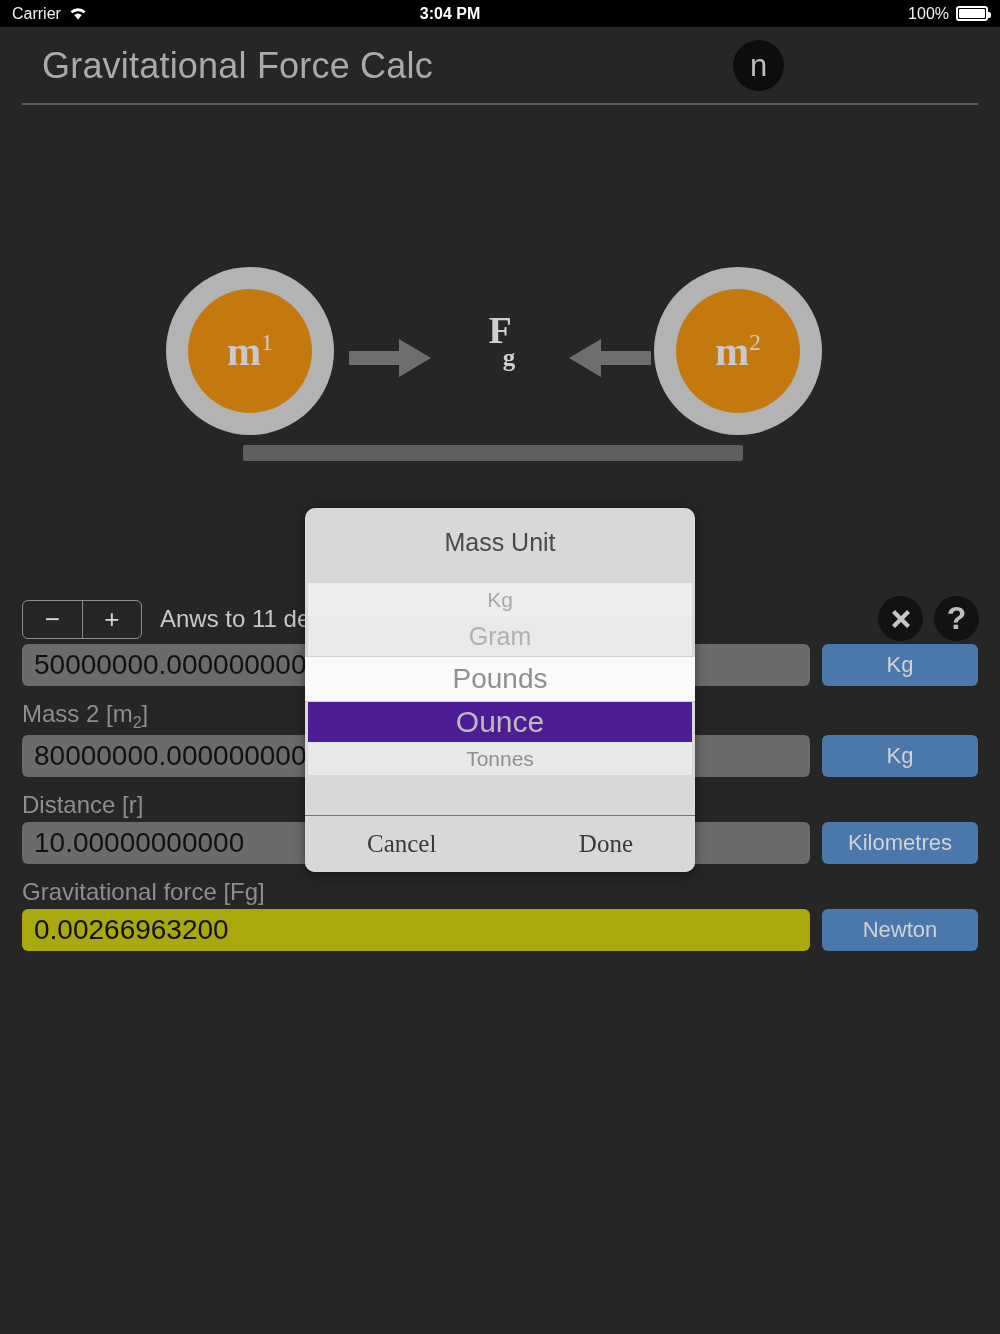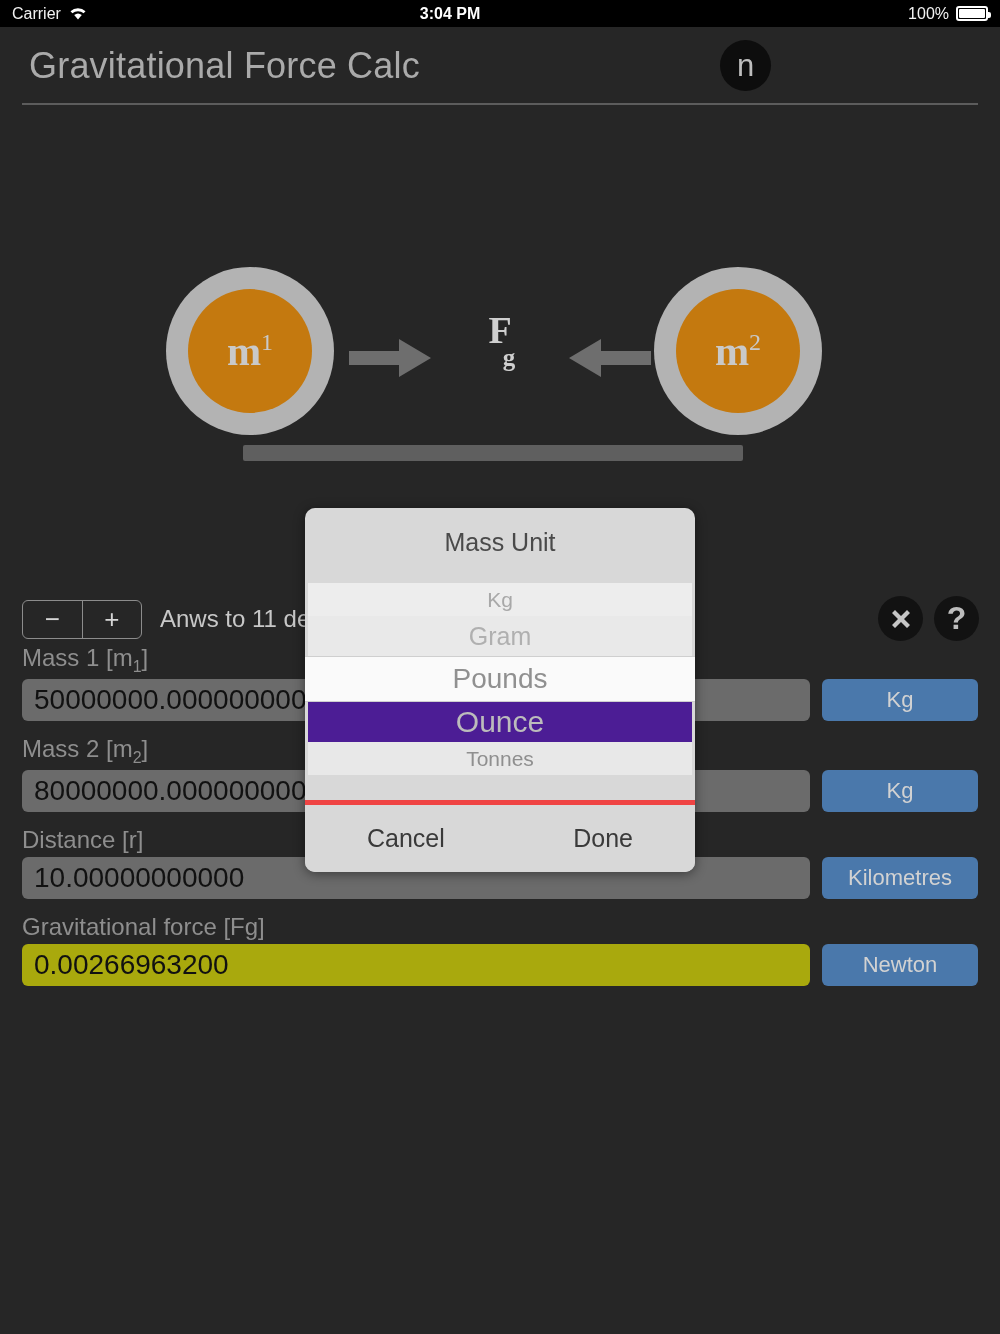"Gravitational Force Calc" .navbar { left: 5px -> 18px }
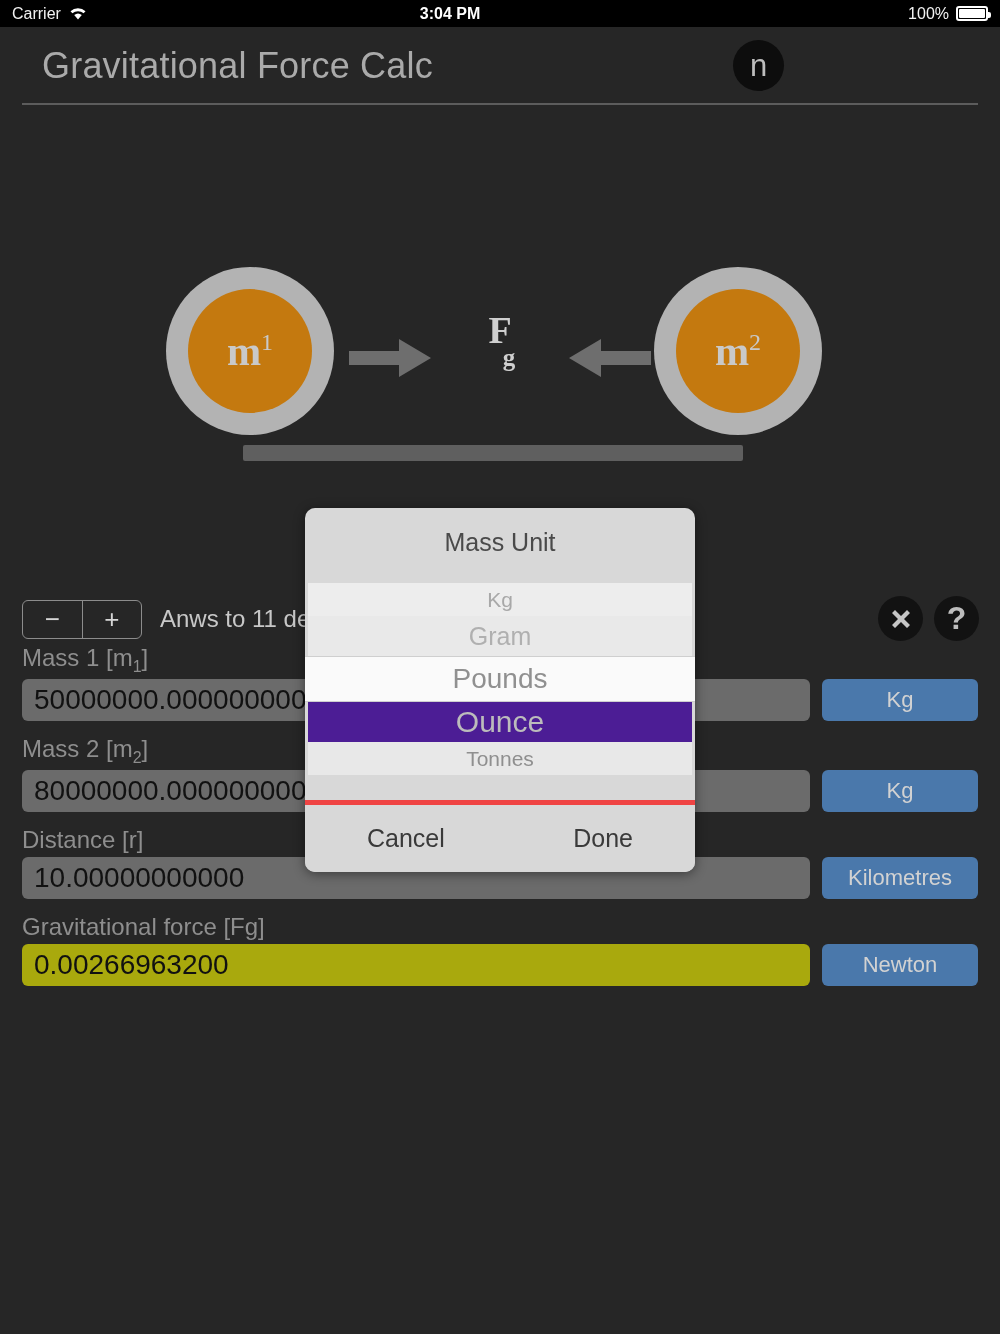"Mass 1 [m1]" div.field-label { html: <div><span>Mass 1 [m</span><sub>1</sub><span>]</span></div> -> none }
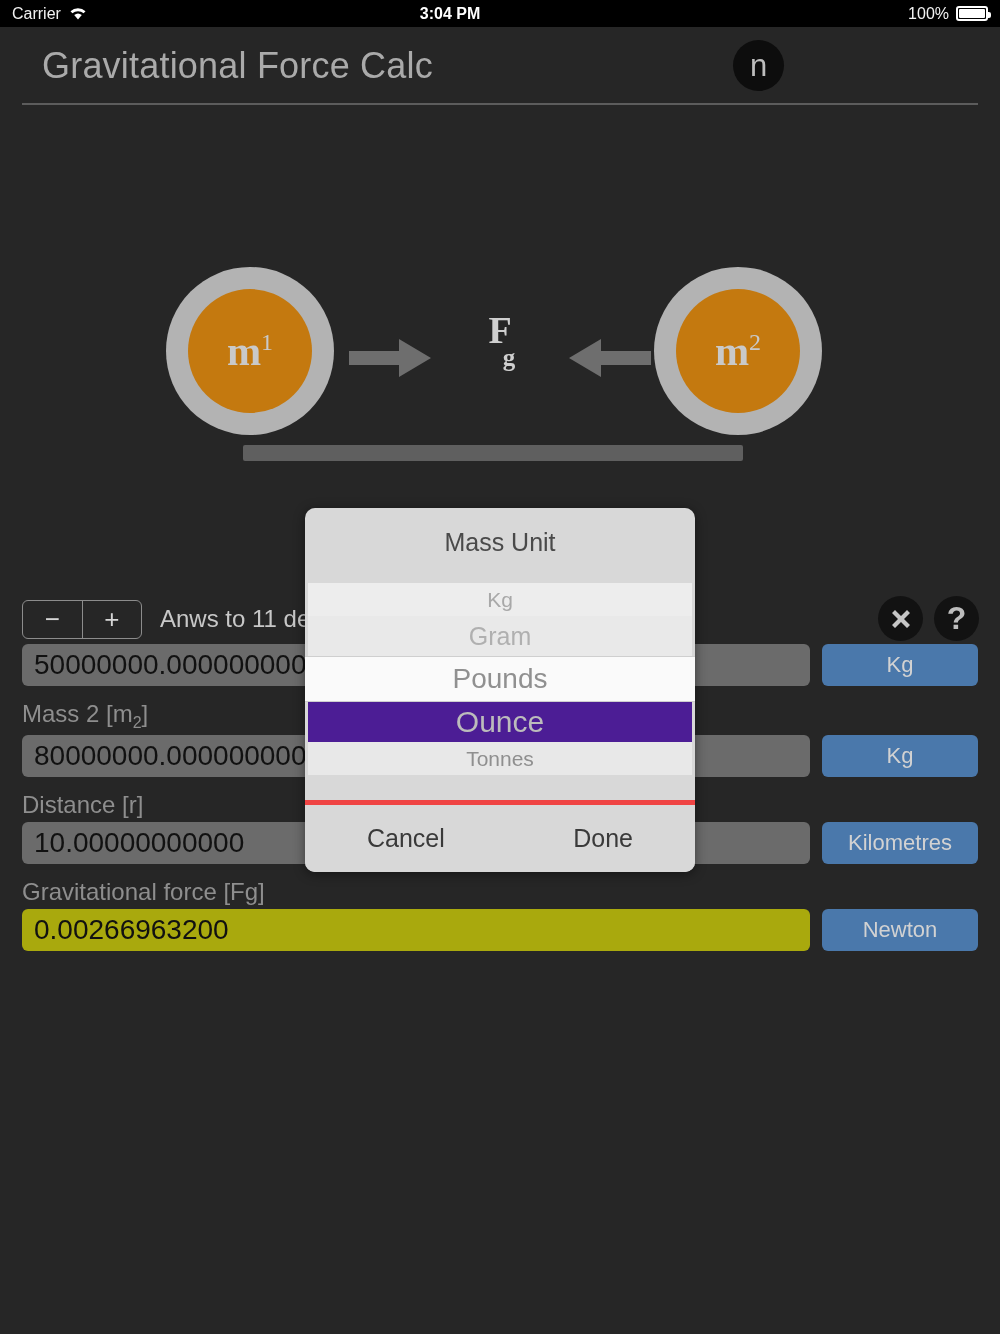"Cancel" .modal-footer { border-top: 5px solid #ef4444 -> 1px solid #ef4444; font-family: none -> Liberation Serif, serif; height: 72px -> 57px }
